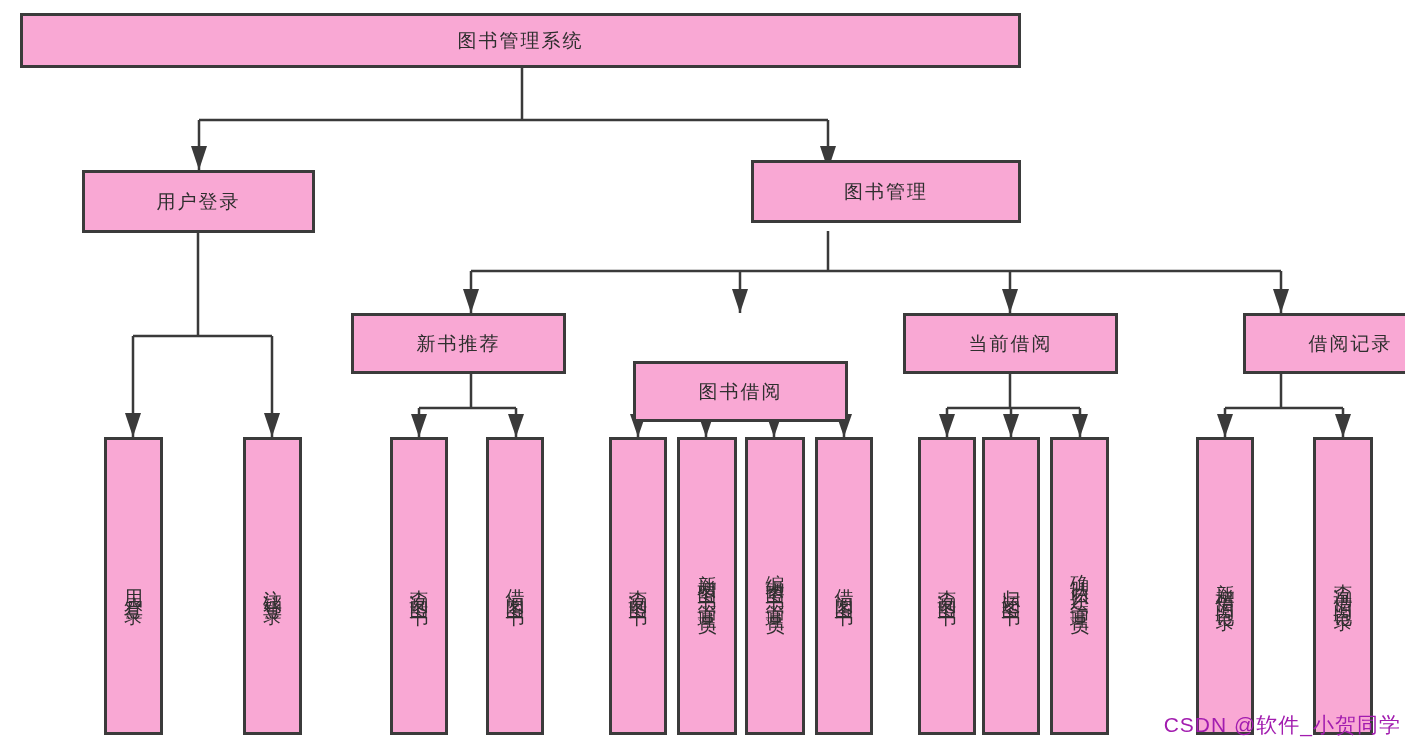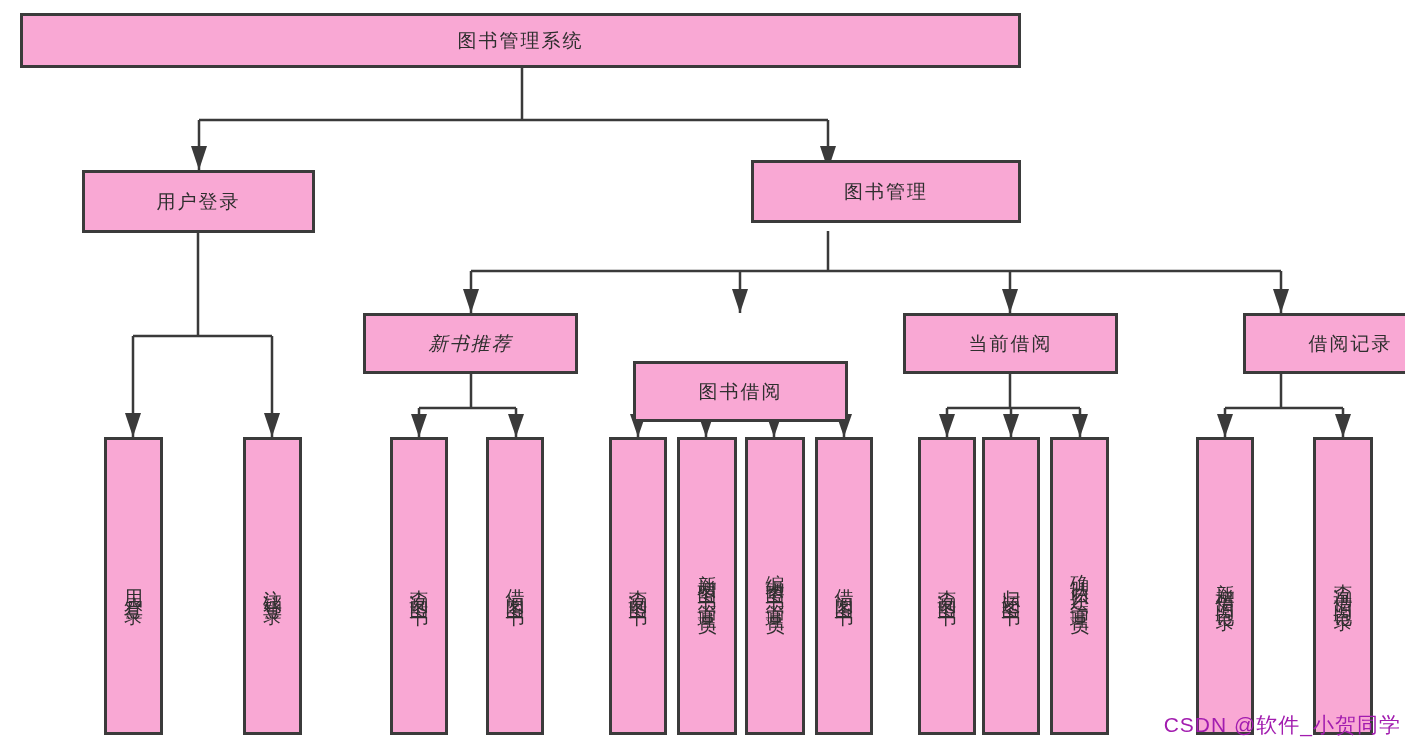"新书推荐" .n-newbook { font-style: italic -> none; left: 363px -> 351px }
